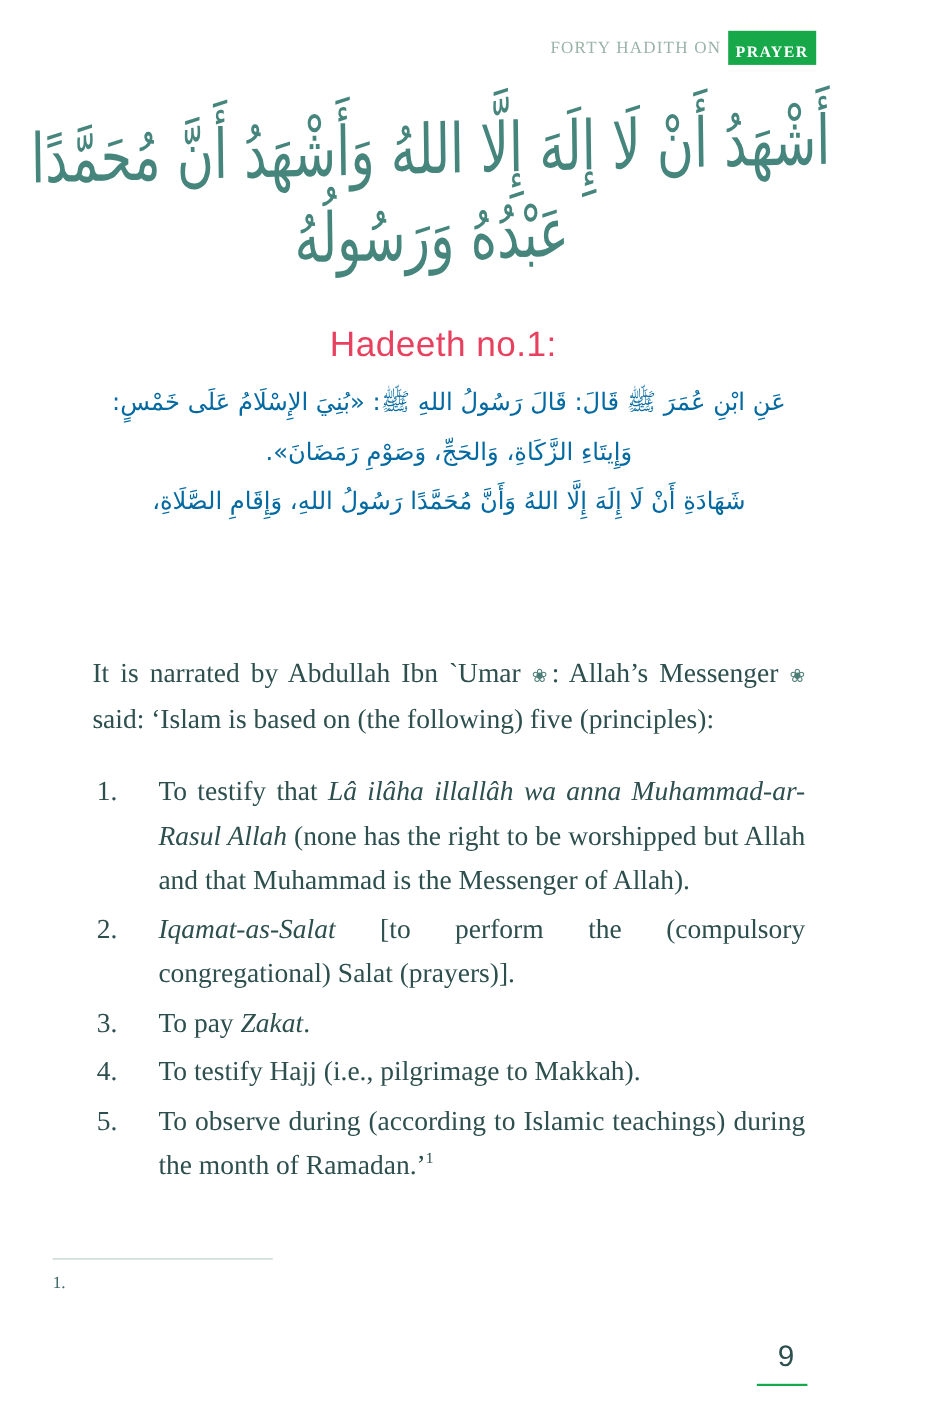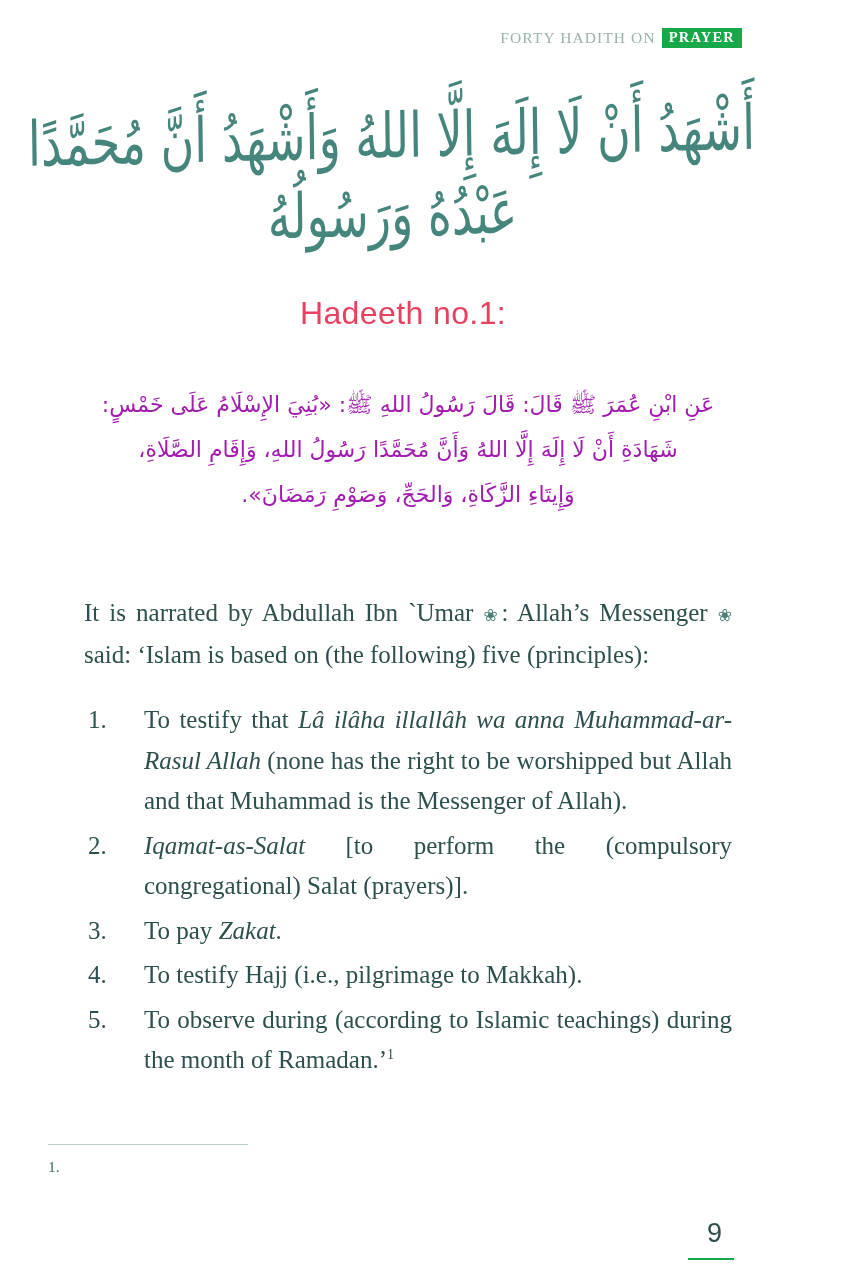"PRAYER" .running-header .rh-highlight { padding: 1px 7px 2px 7px -> 12px 7px 2px 7px }
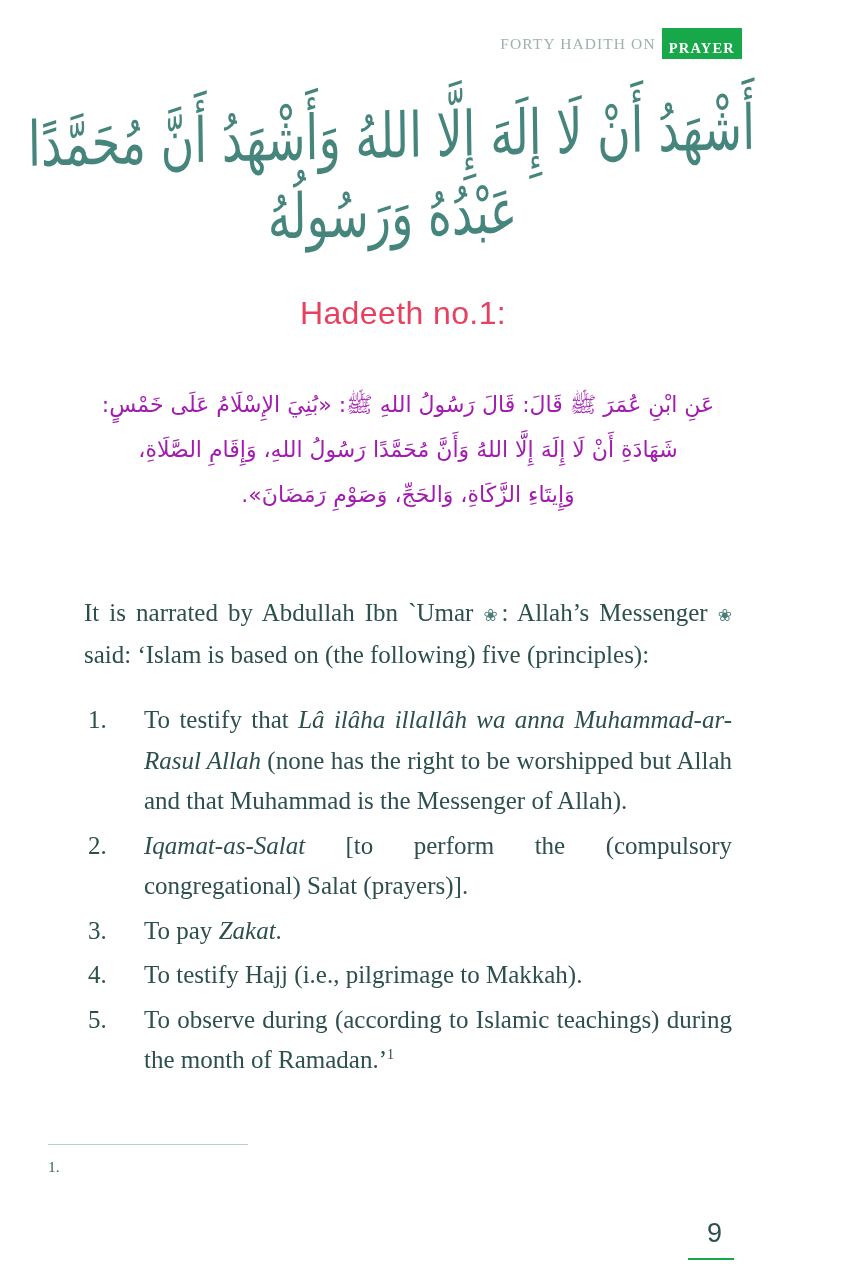"عَنِ ابْنِ عُمَرَ ﷺ قَالَ:" .arabic-block { color: #a21caf -> #0369a1; top: 382px -> 344px }
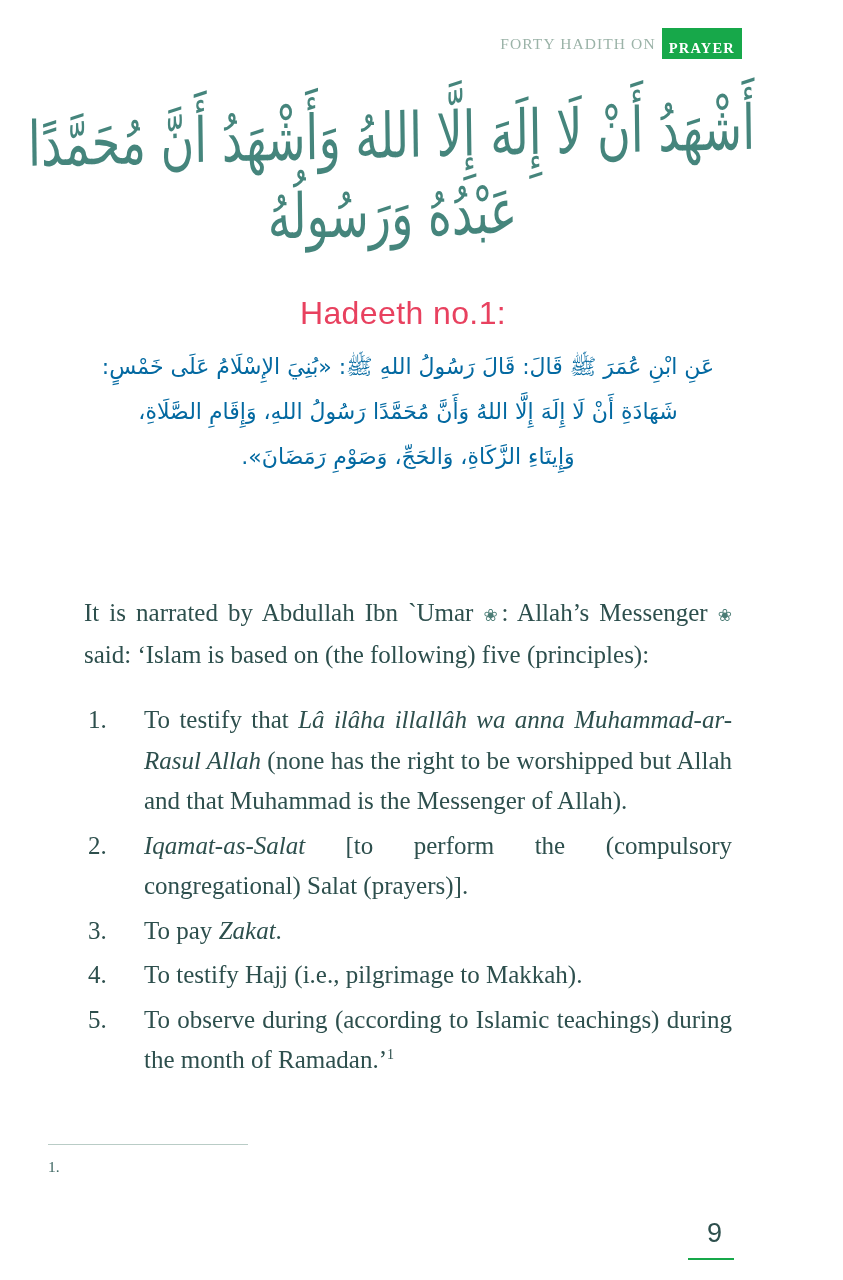"شَهَادَةِ أَنْ لَا إِلَهَ إِلَّا" span.aline { order: before "وَإِيتَاءِ الزَّكَاةِ، وَالحَجِّ،" -> after "وَإِيتَاءِ الزَّكَاةِ، وَالحَجِّ،" }
